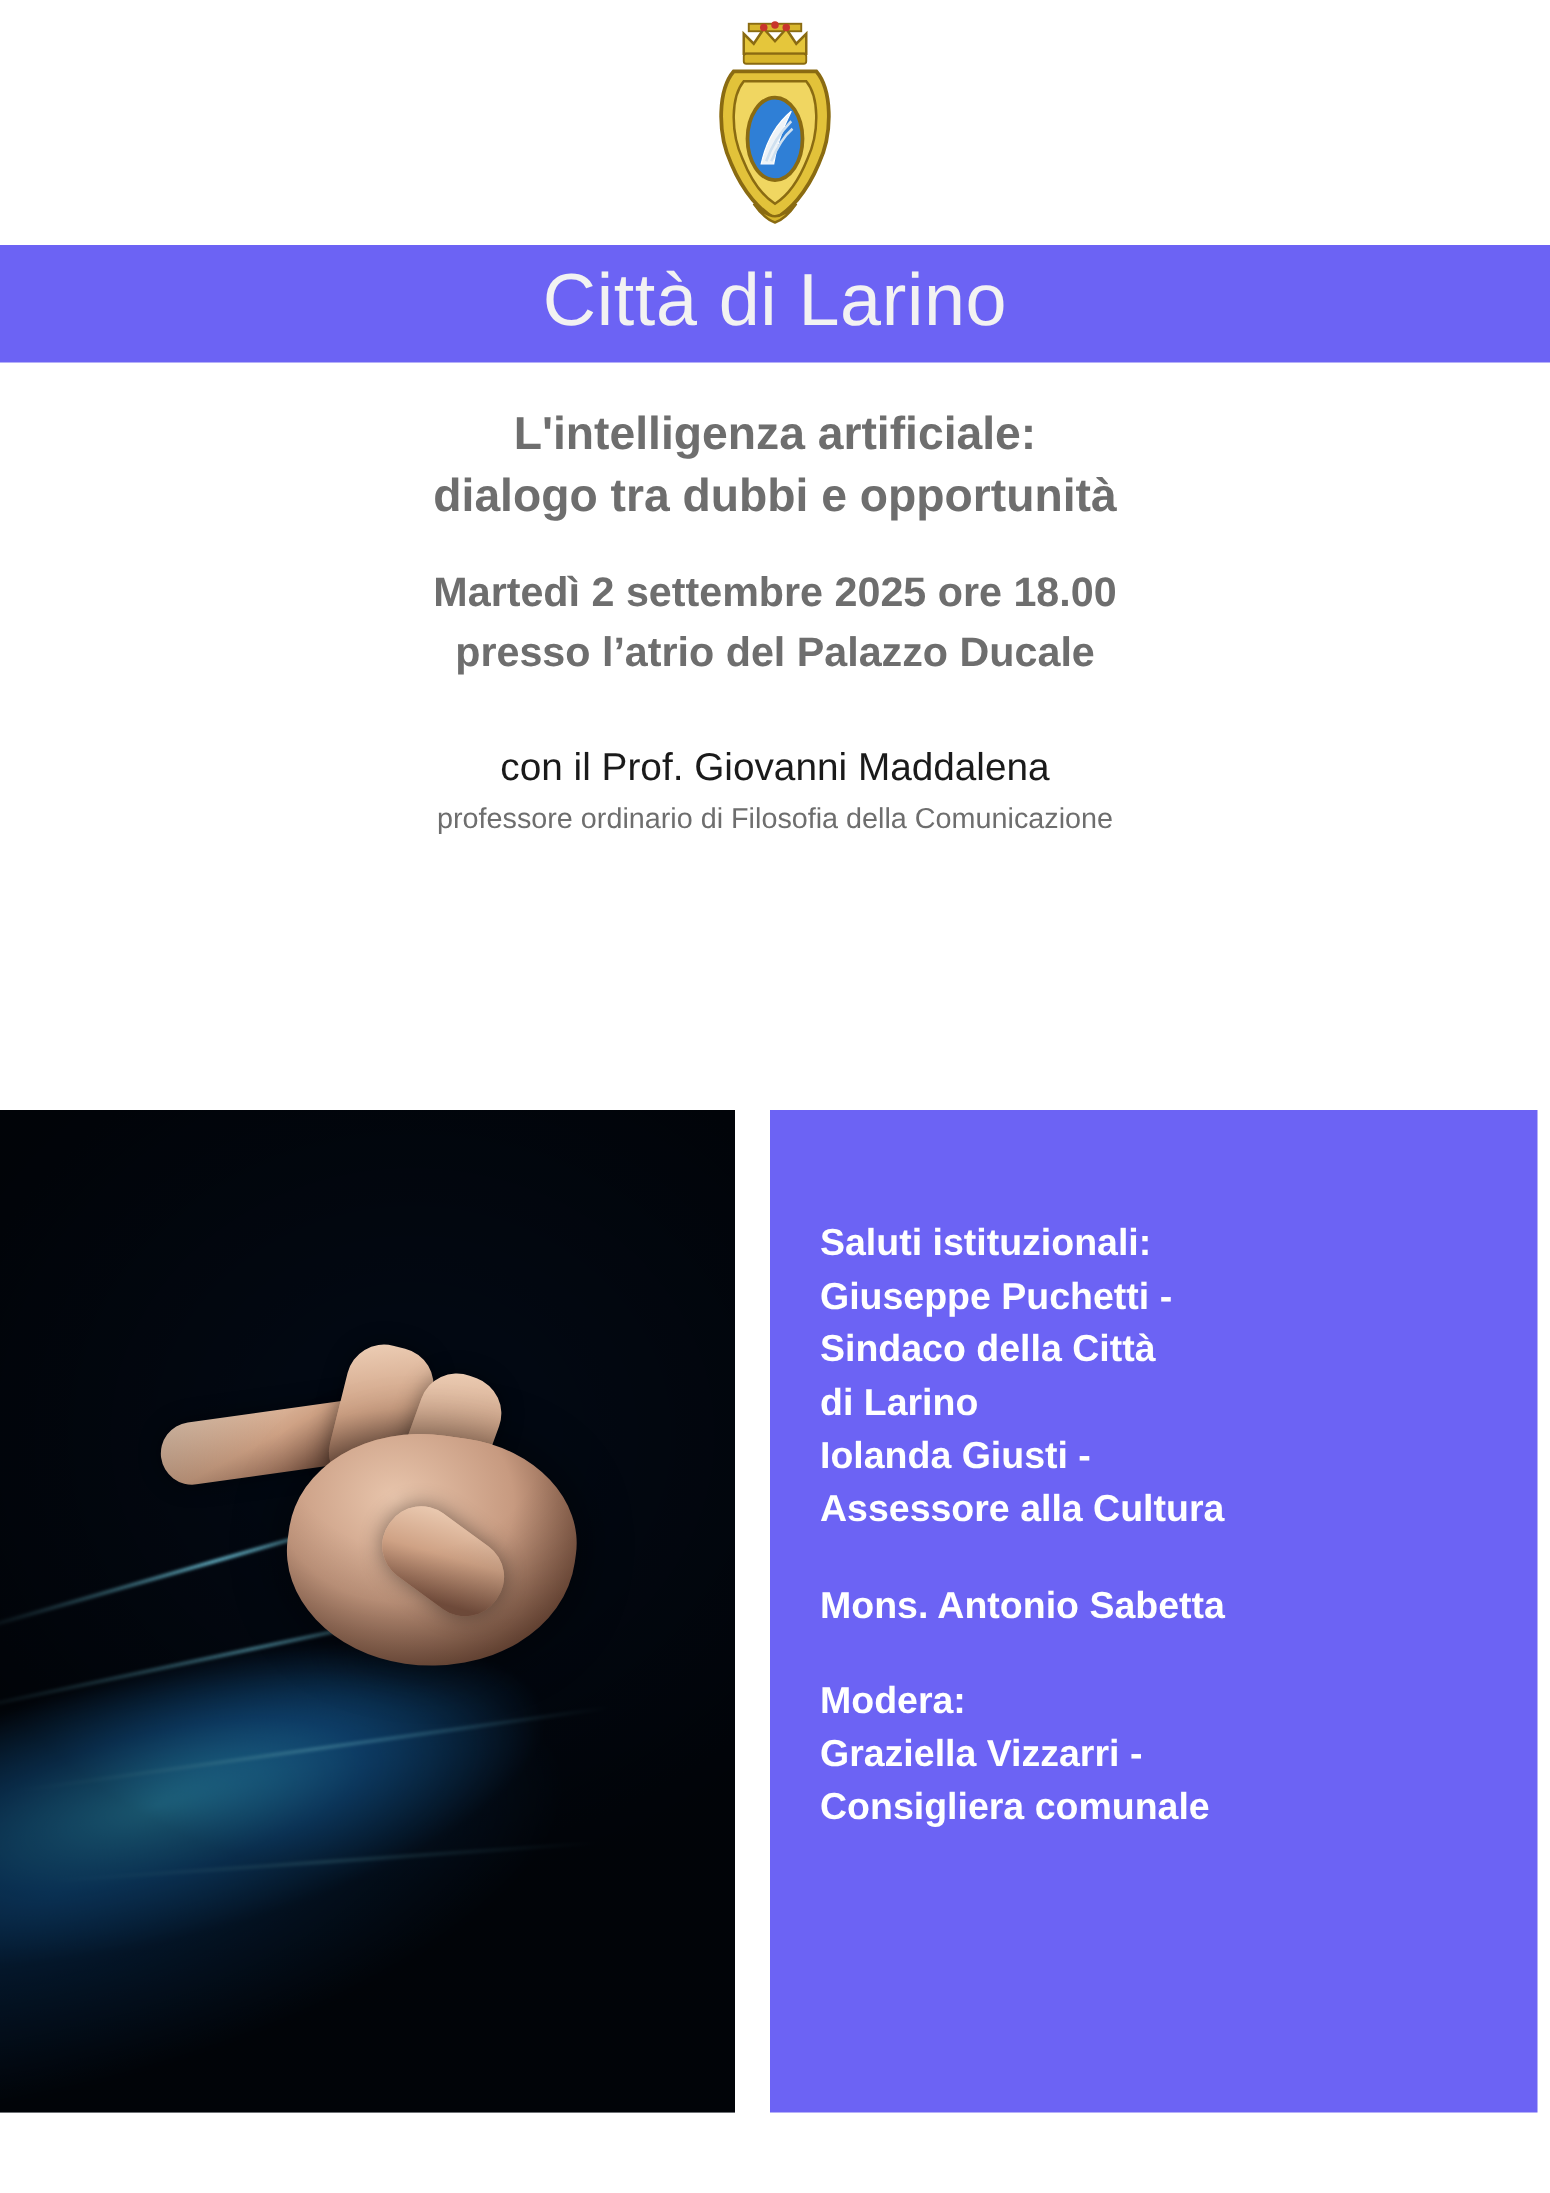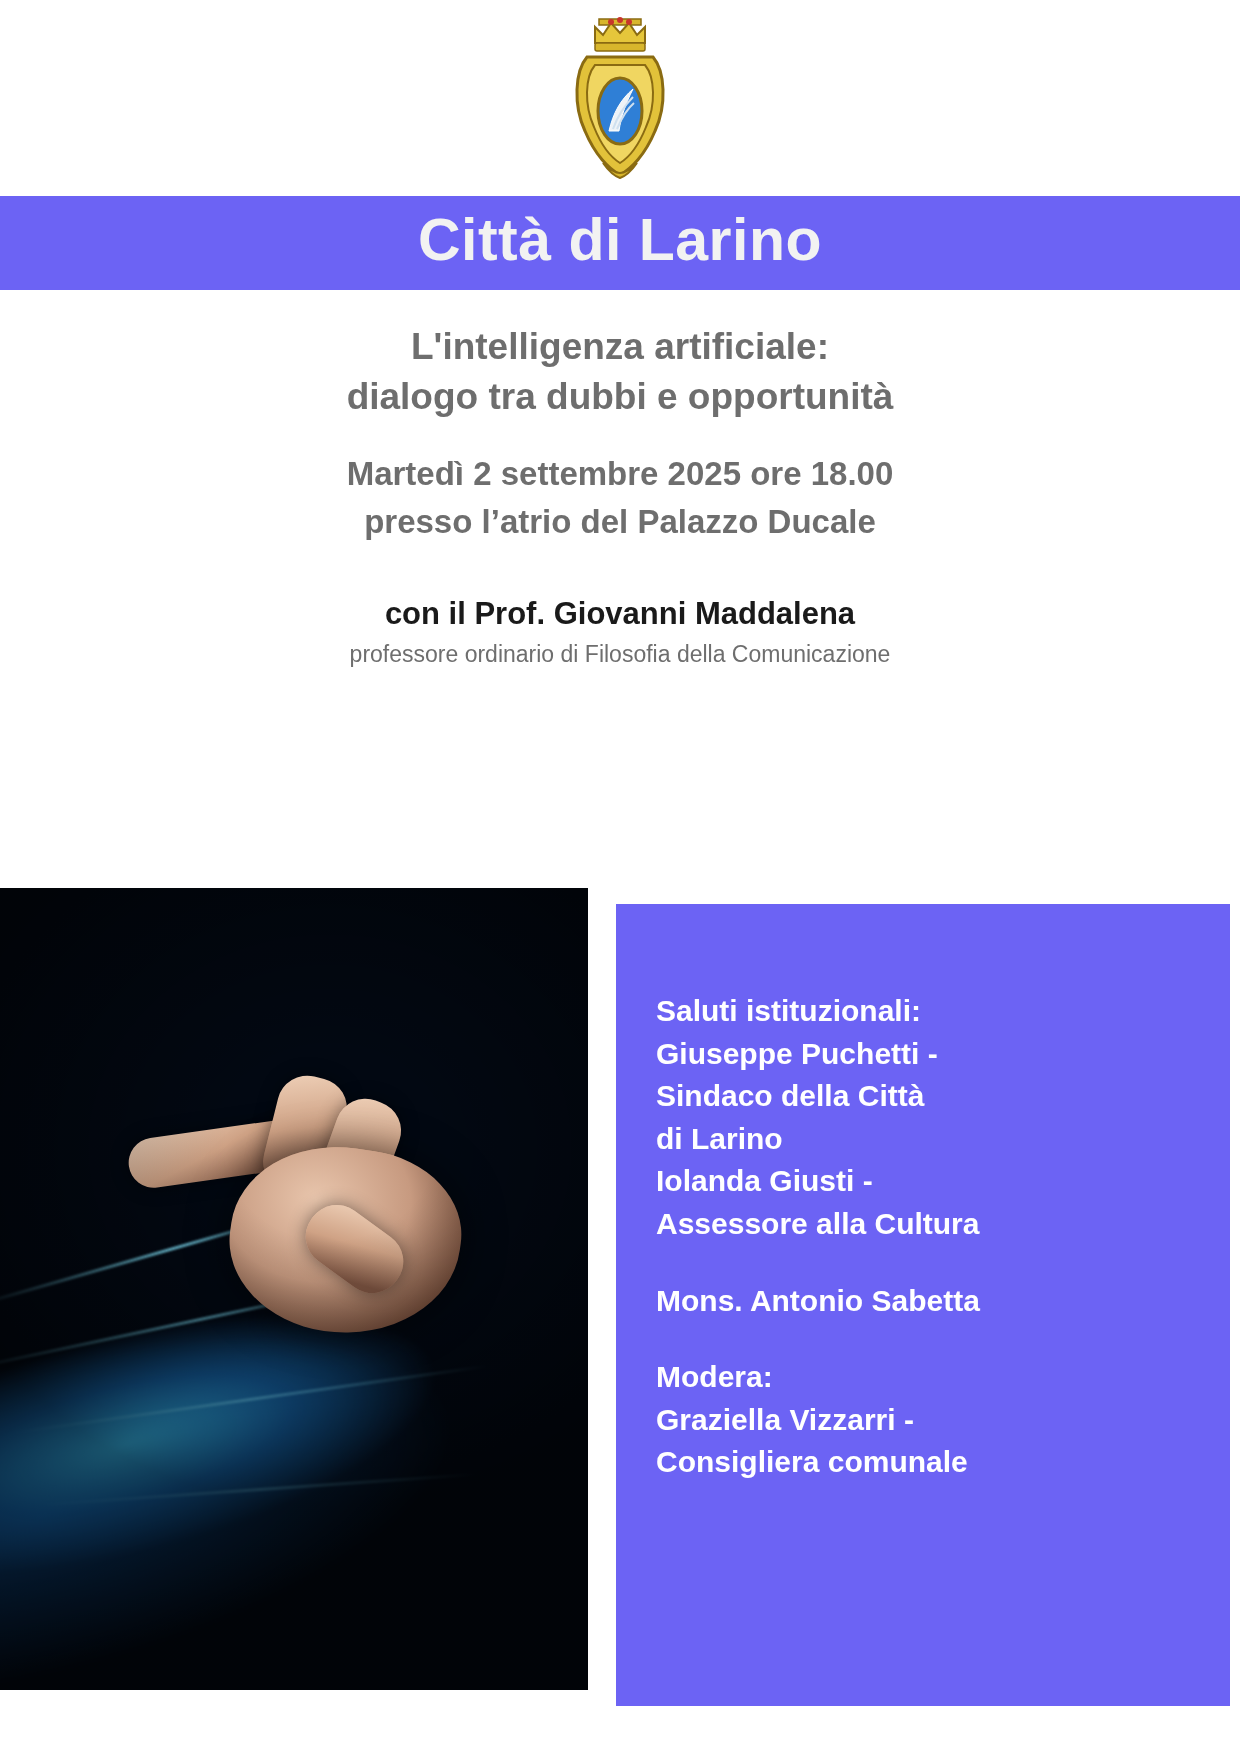"Città di Larino" .title-band h1 { font-weight: bold -> normal }
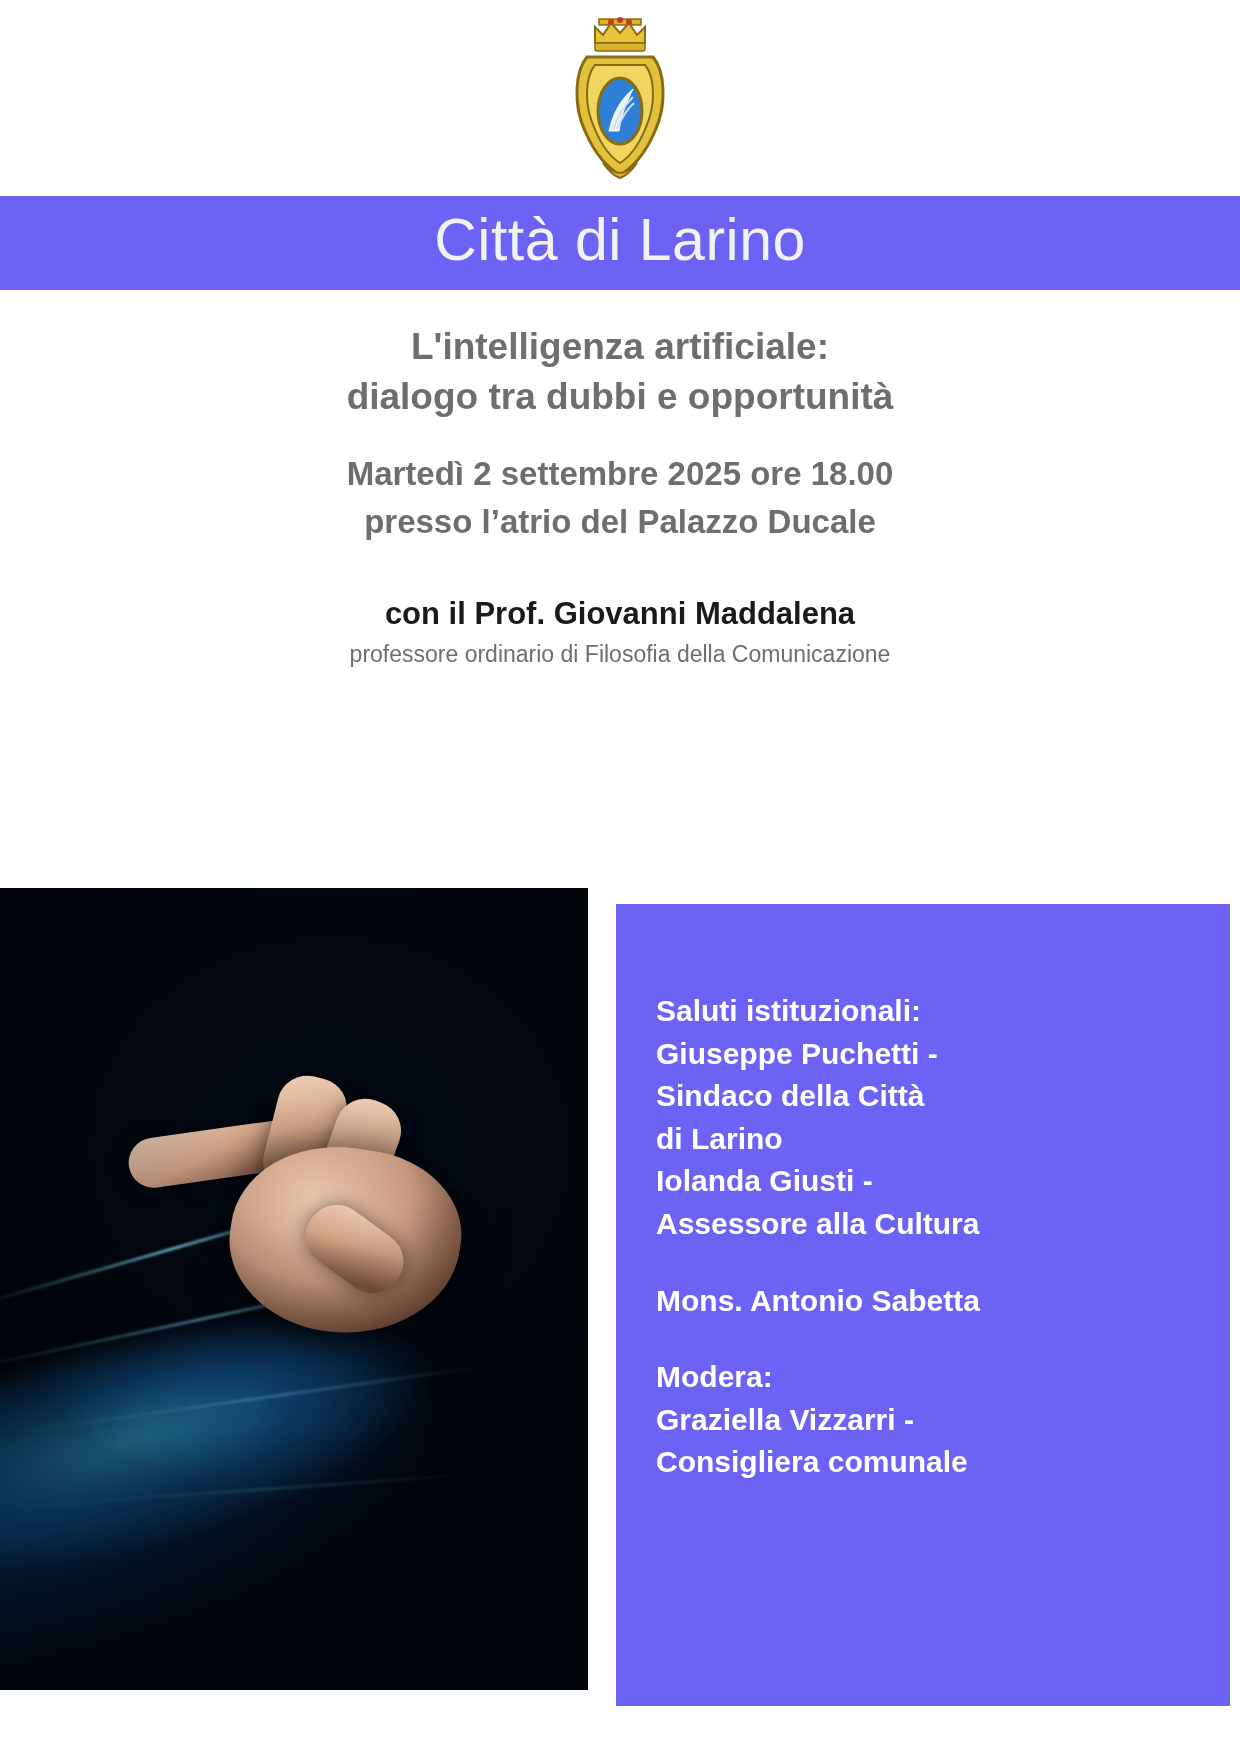"con il Prof. Giovanni Maddalena" .speaker { font-weight: bold -> normal }
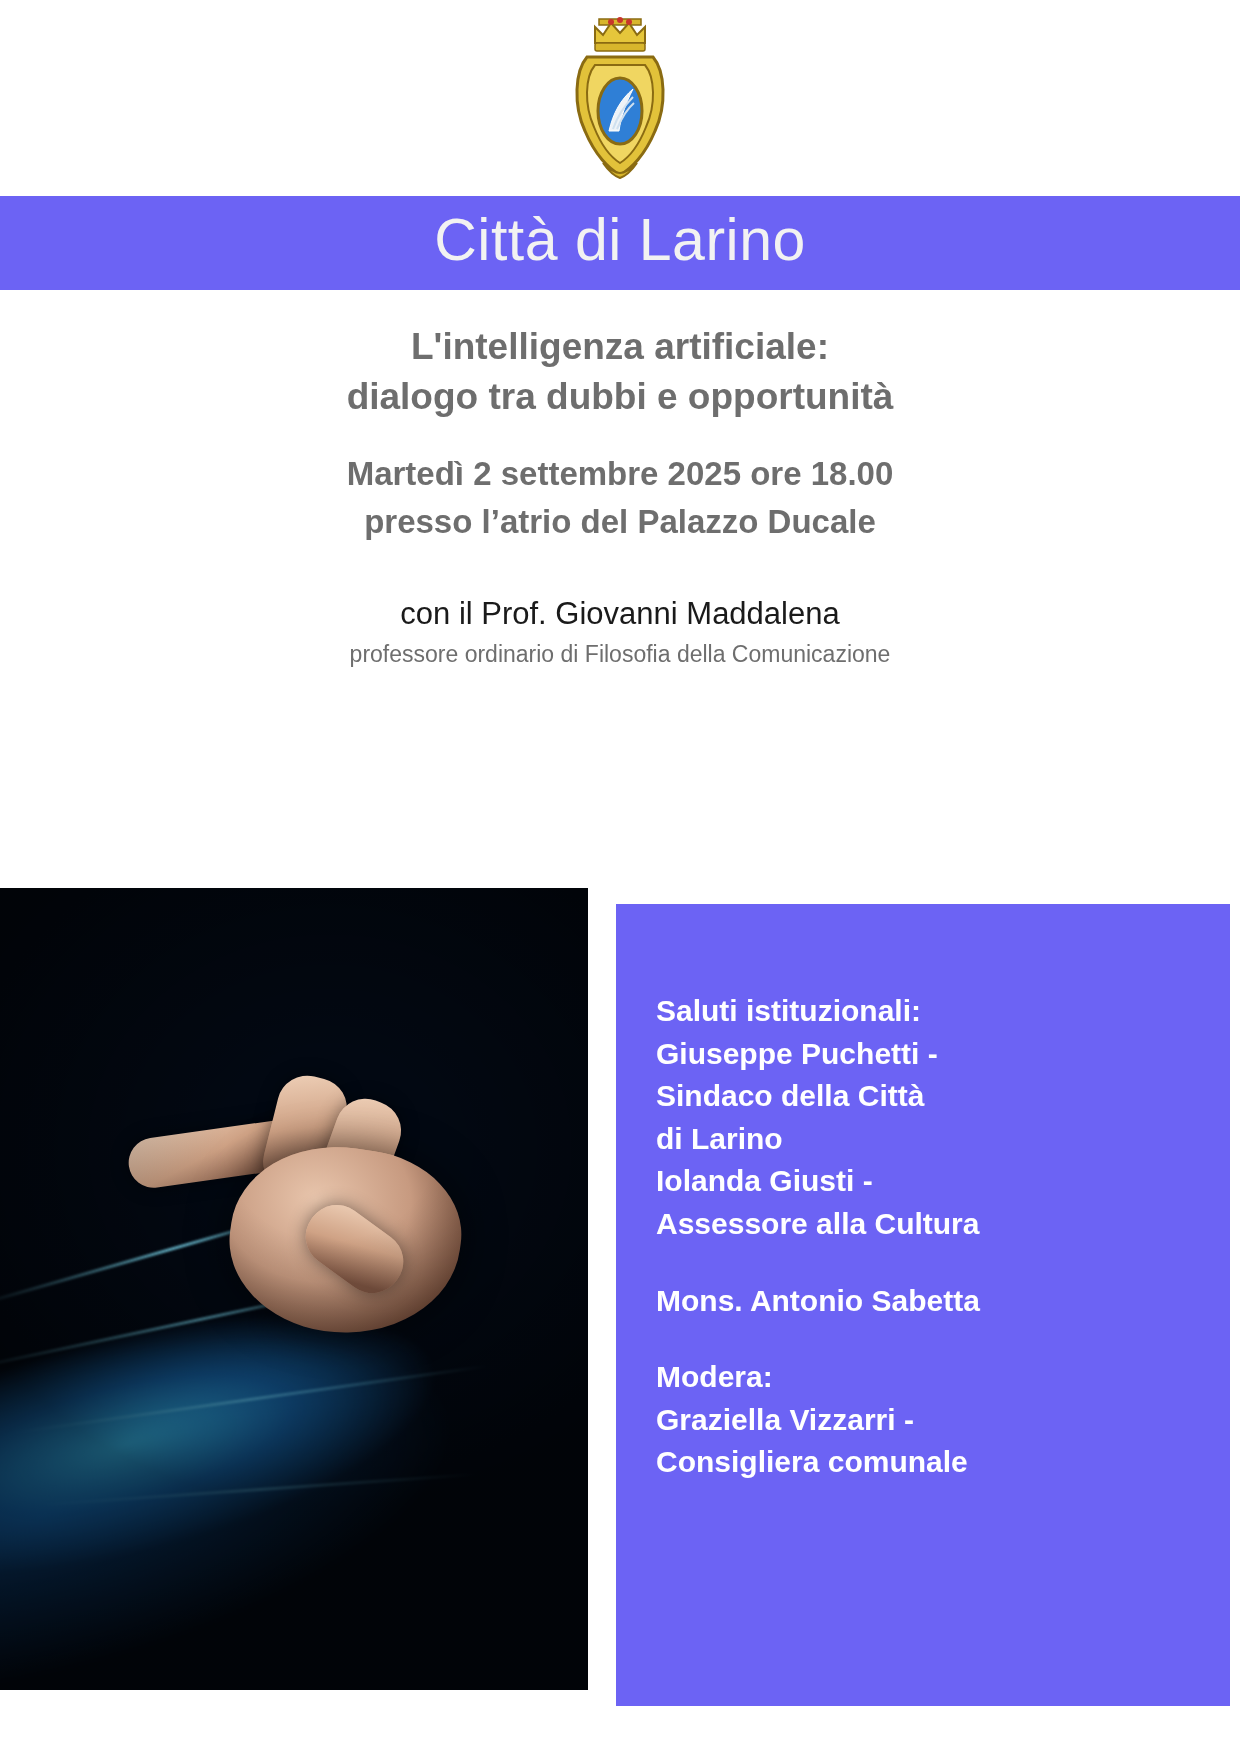"Saluti istituzionali:" .panel { top: 16px -> 0 }
